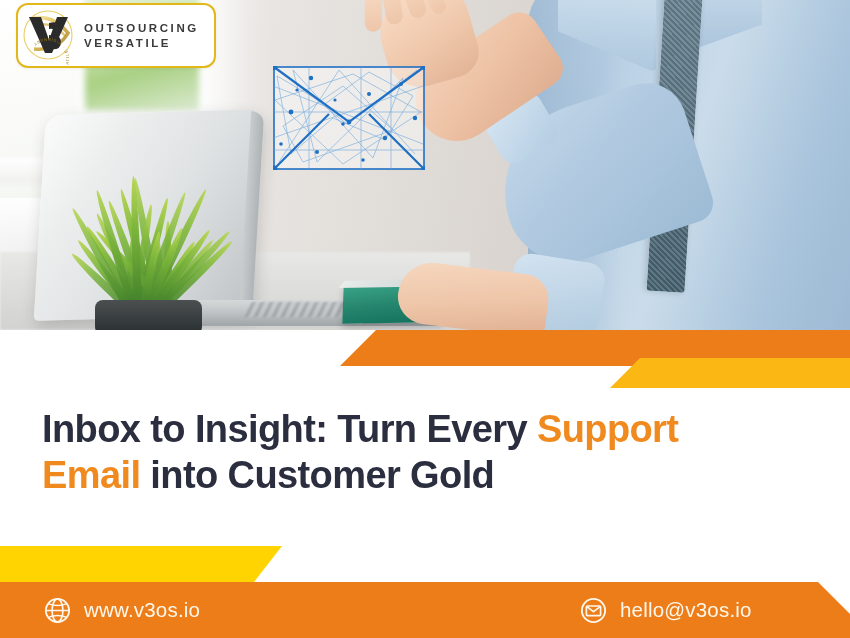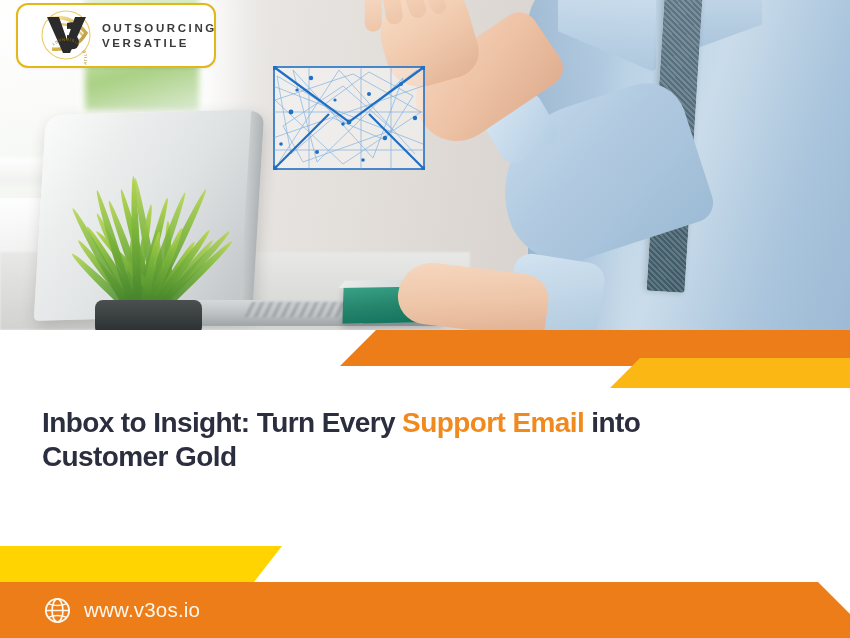"OUTSOURCING" .logo-card { padding-left: 18px -> 0 }
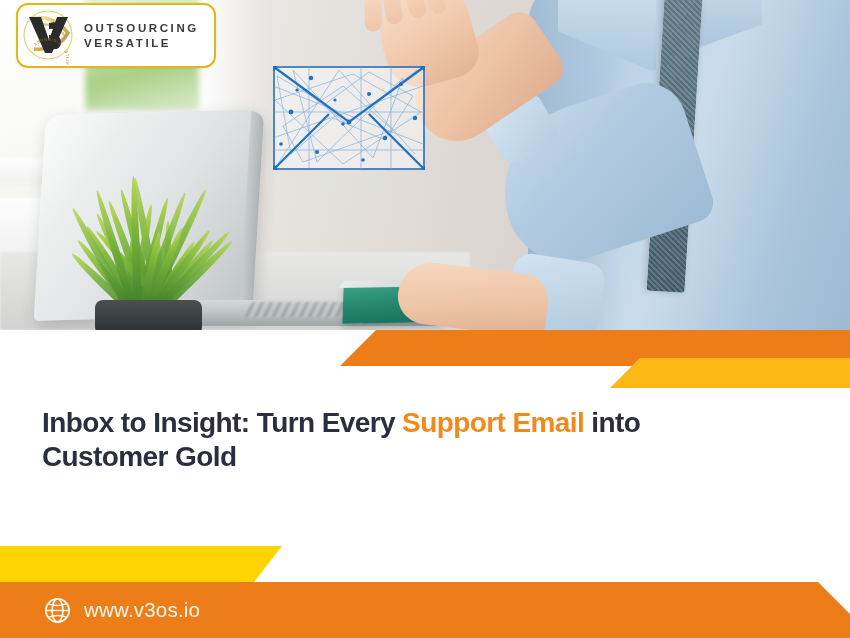"Inbox to Insight: Turn Every" .headline { font-size: 28px -> 38px }
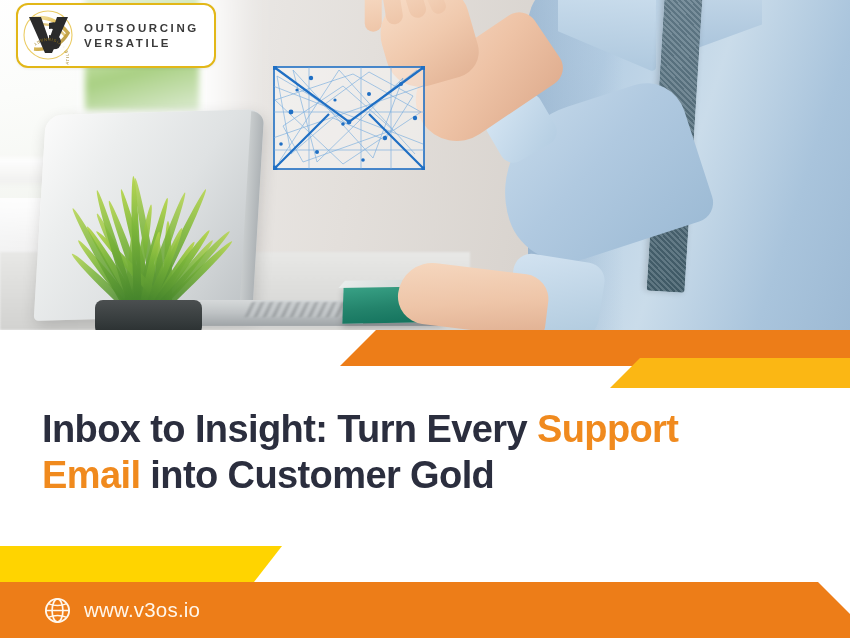"hello@v3os.io" div.contact { html: none -> <div> <span> <svg> <circle></circle> <rect></rect> <path></path> </svg> </span> <span>hello@v3os.io</span> </div> }
